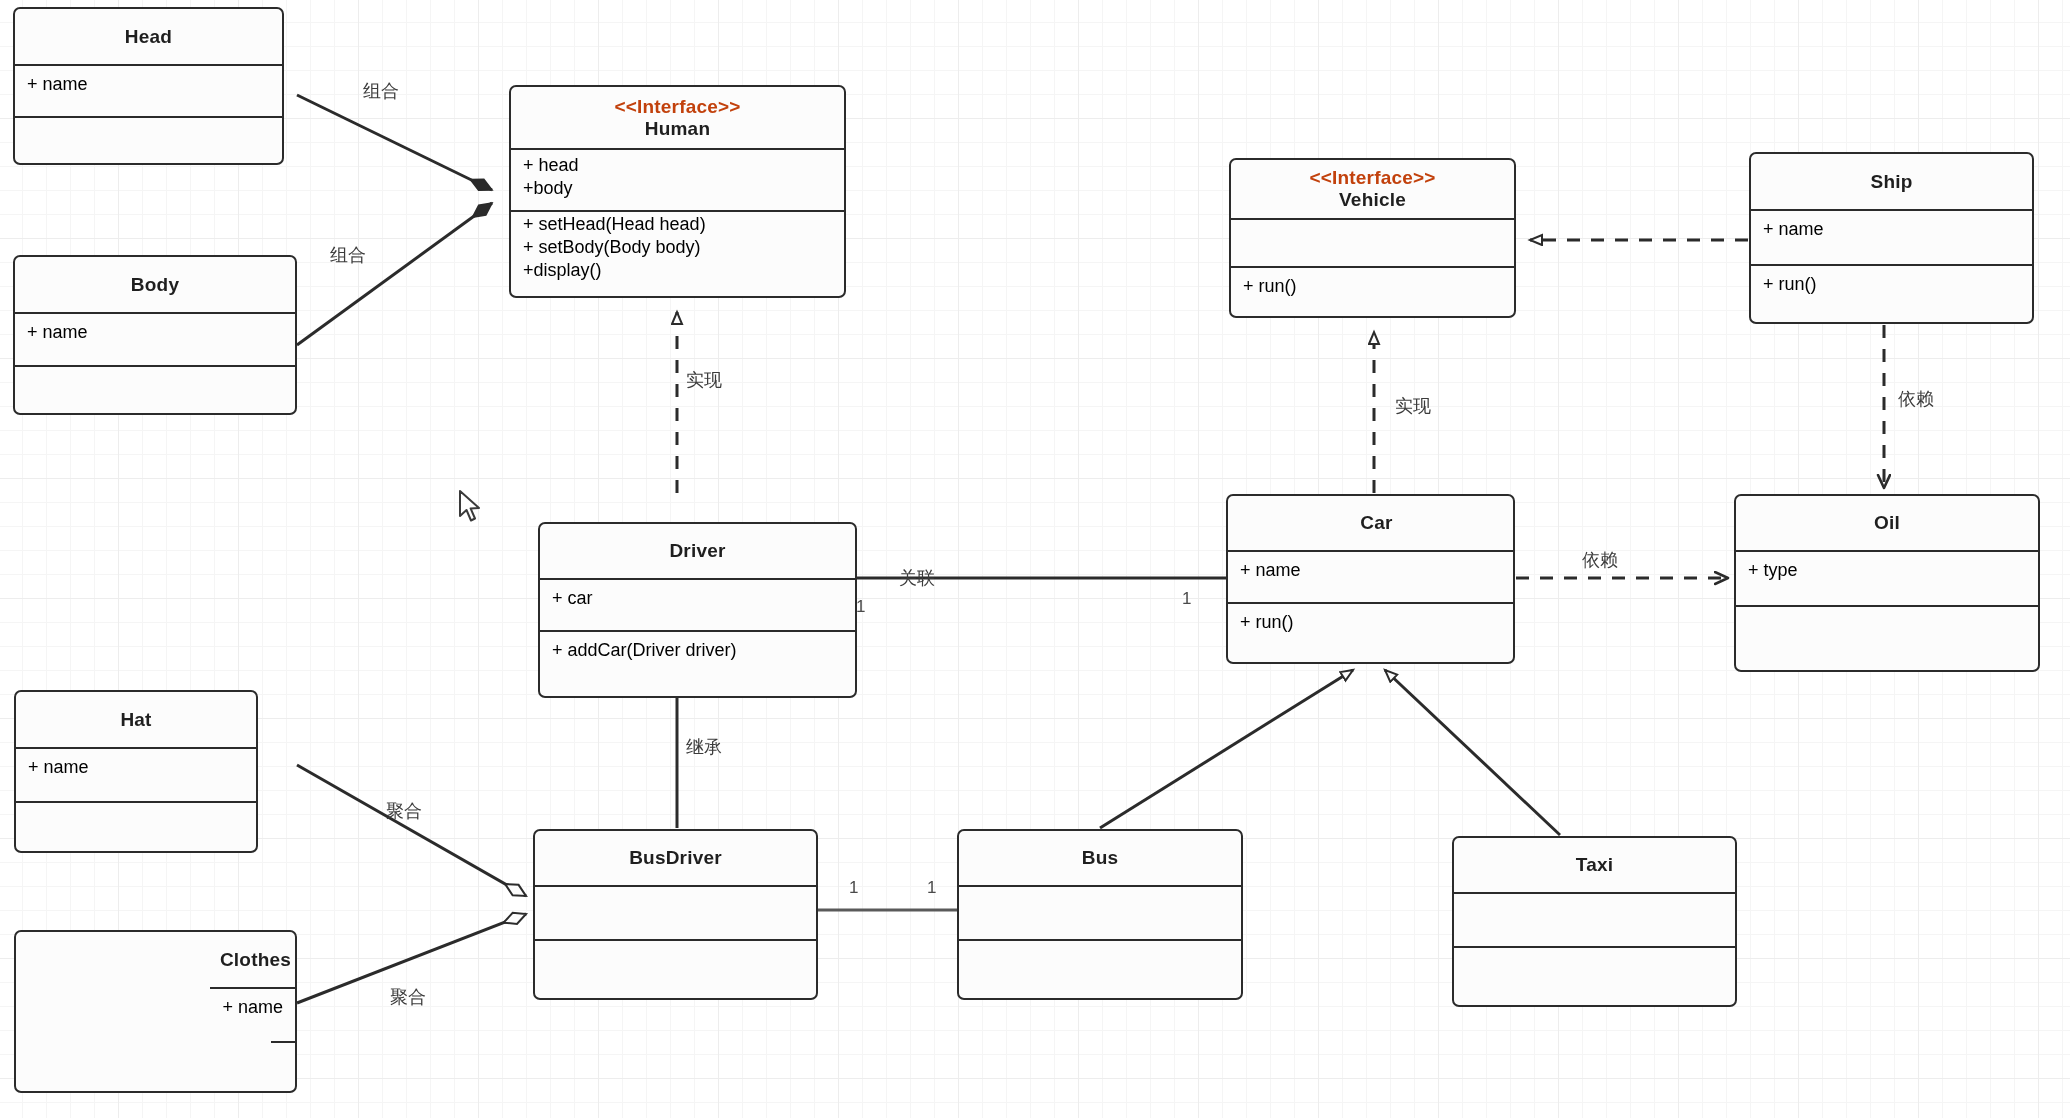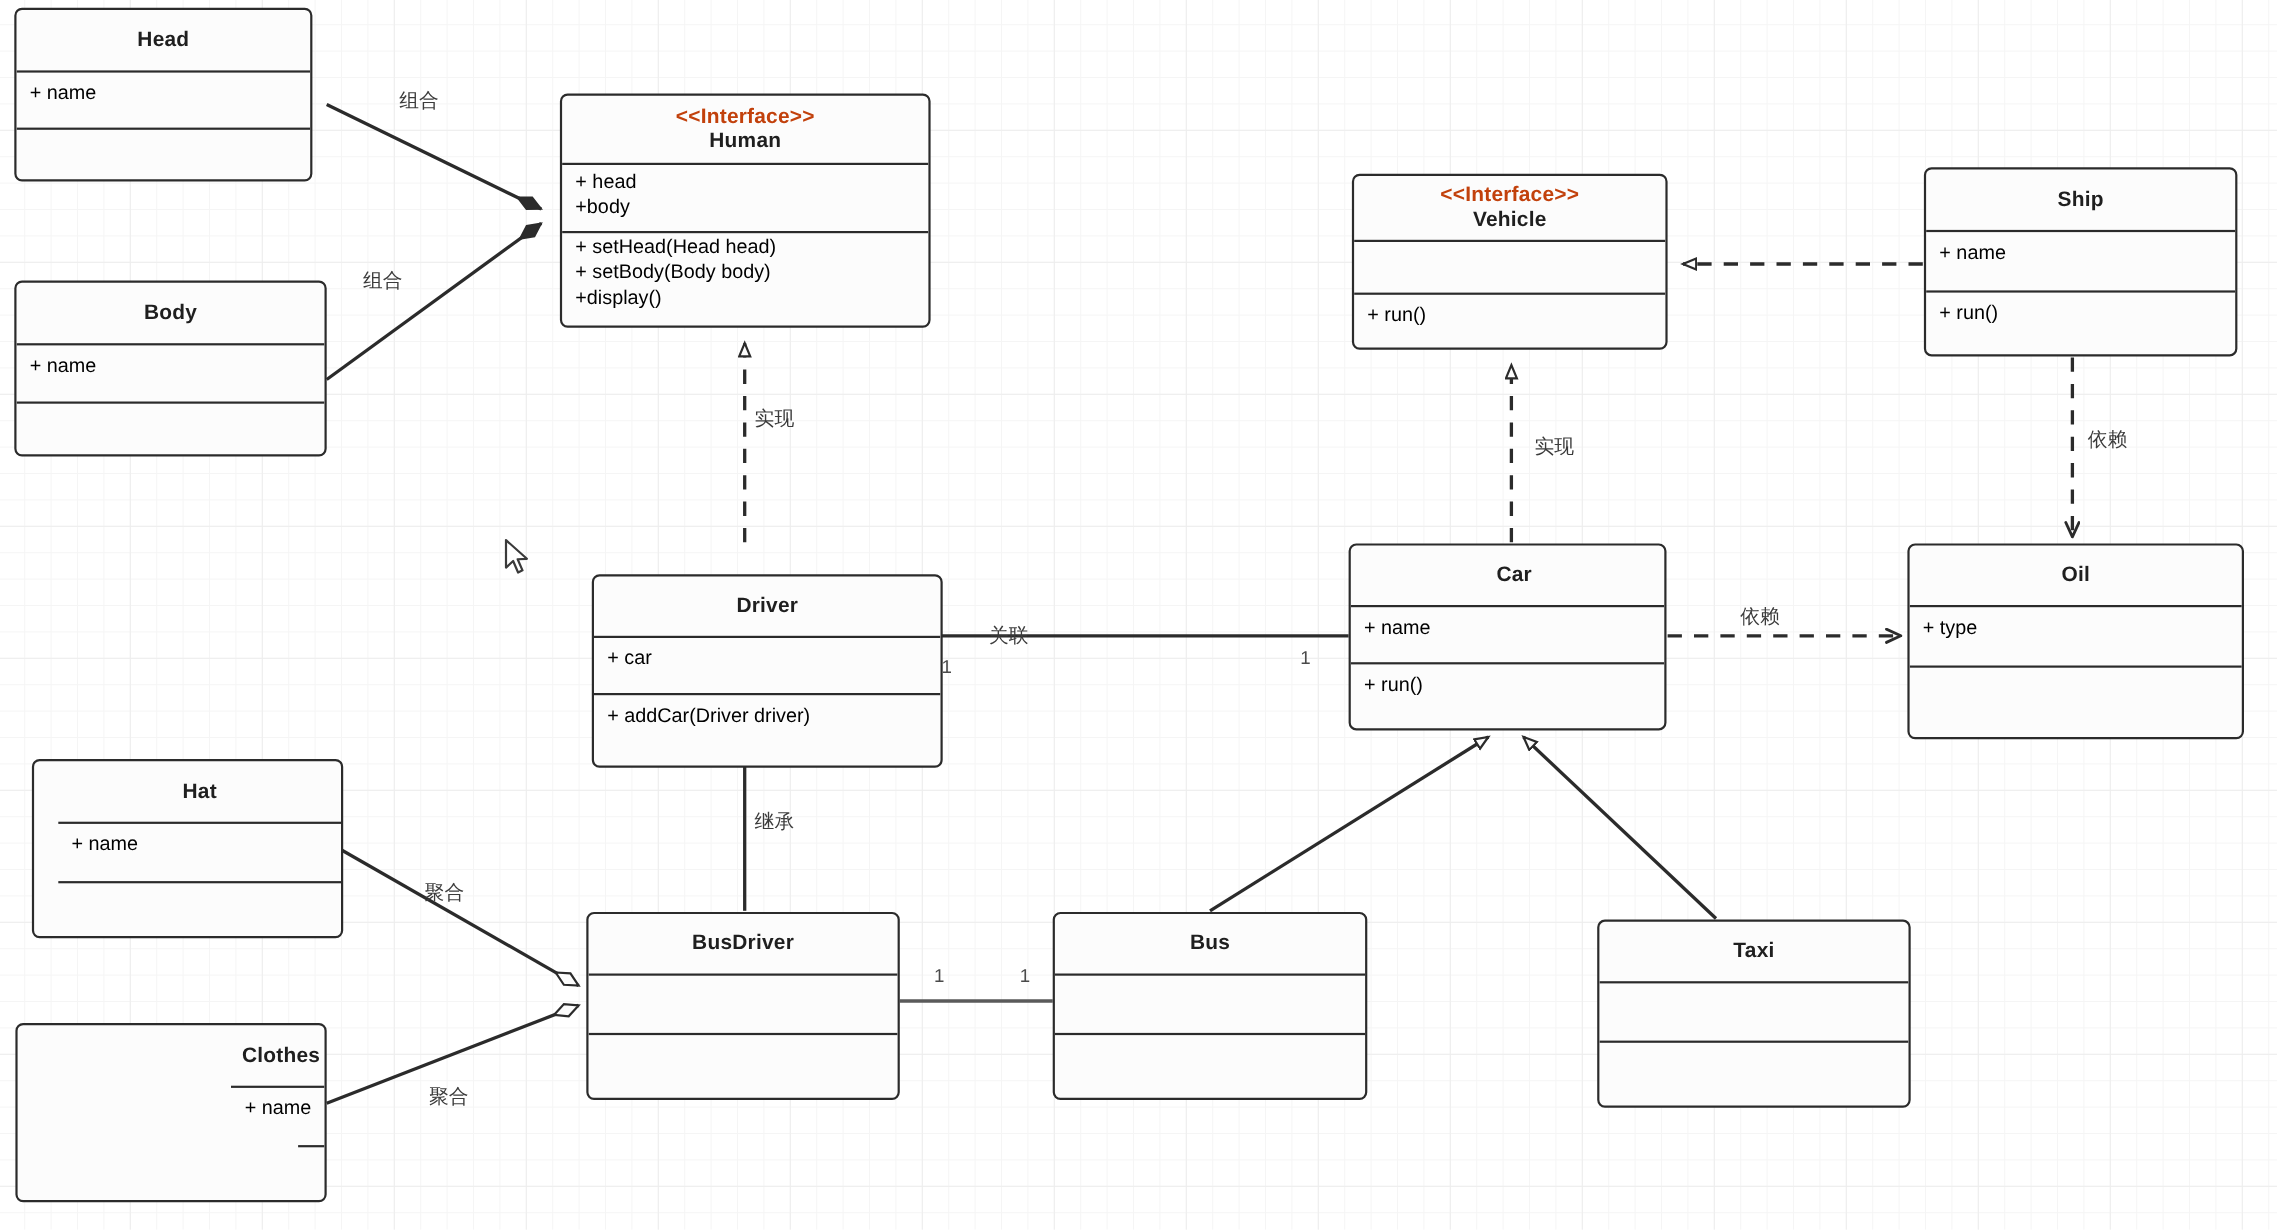"Hat" div.uml-box { left: 29px -> 14px; padding-left: 22px -> none; width: 283px -> 244px }
